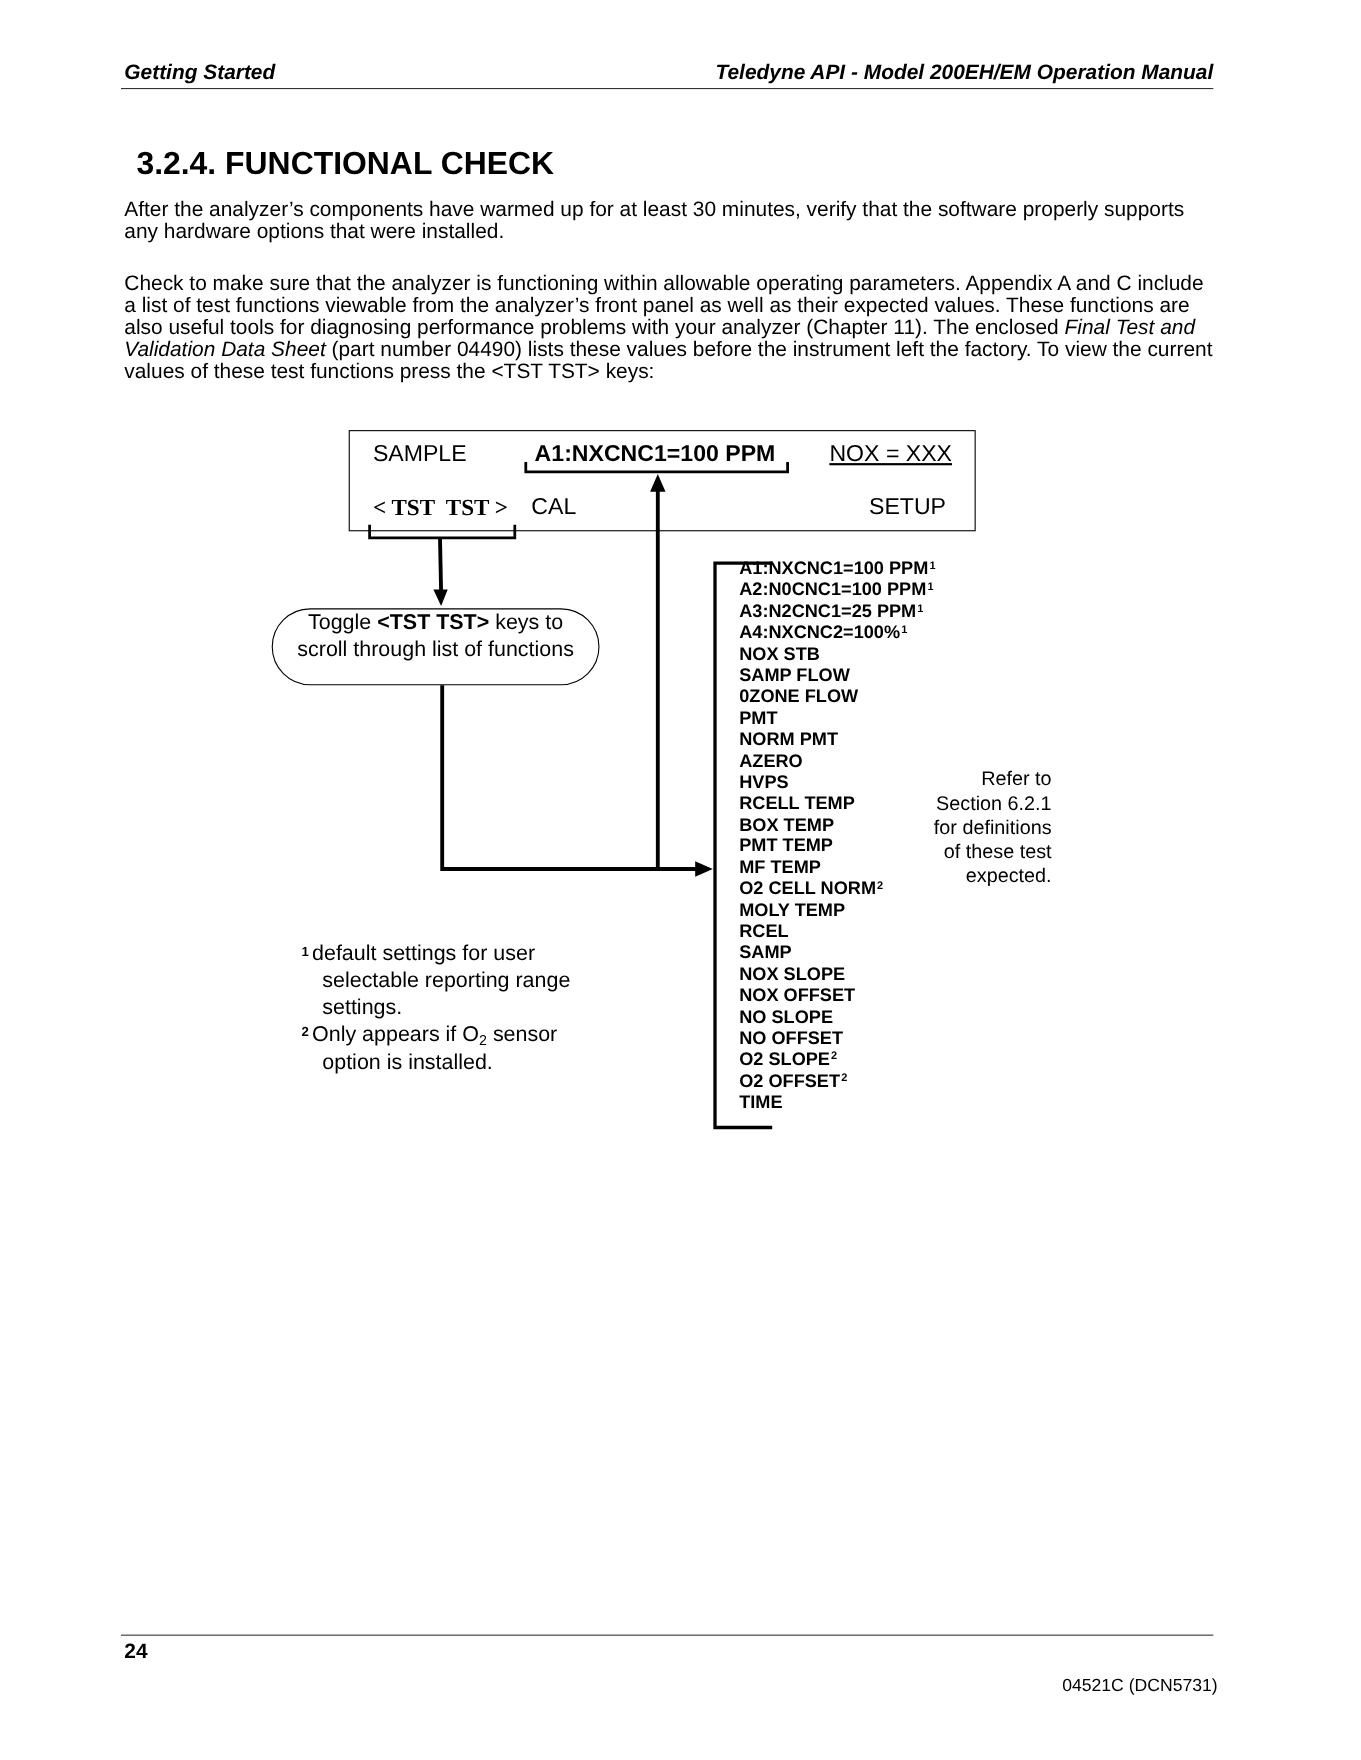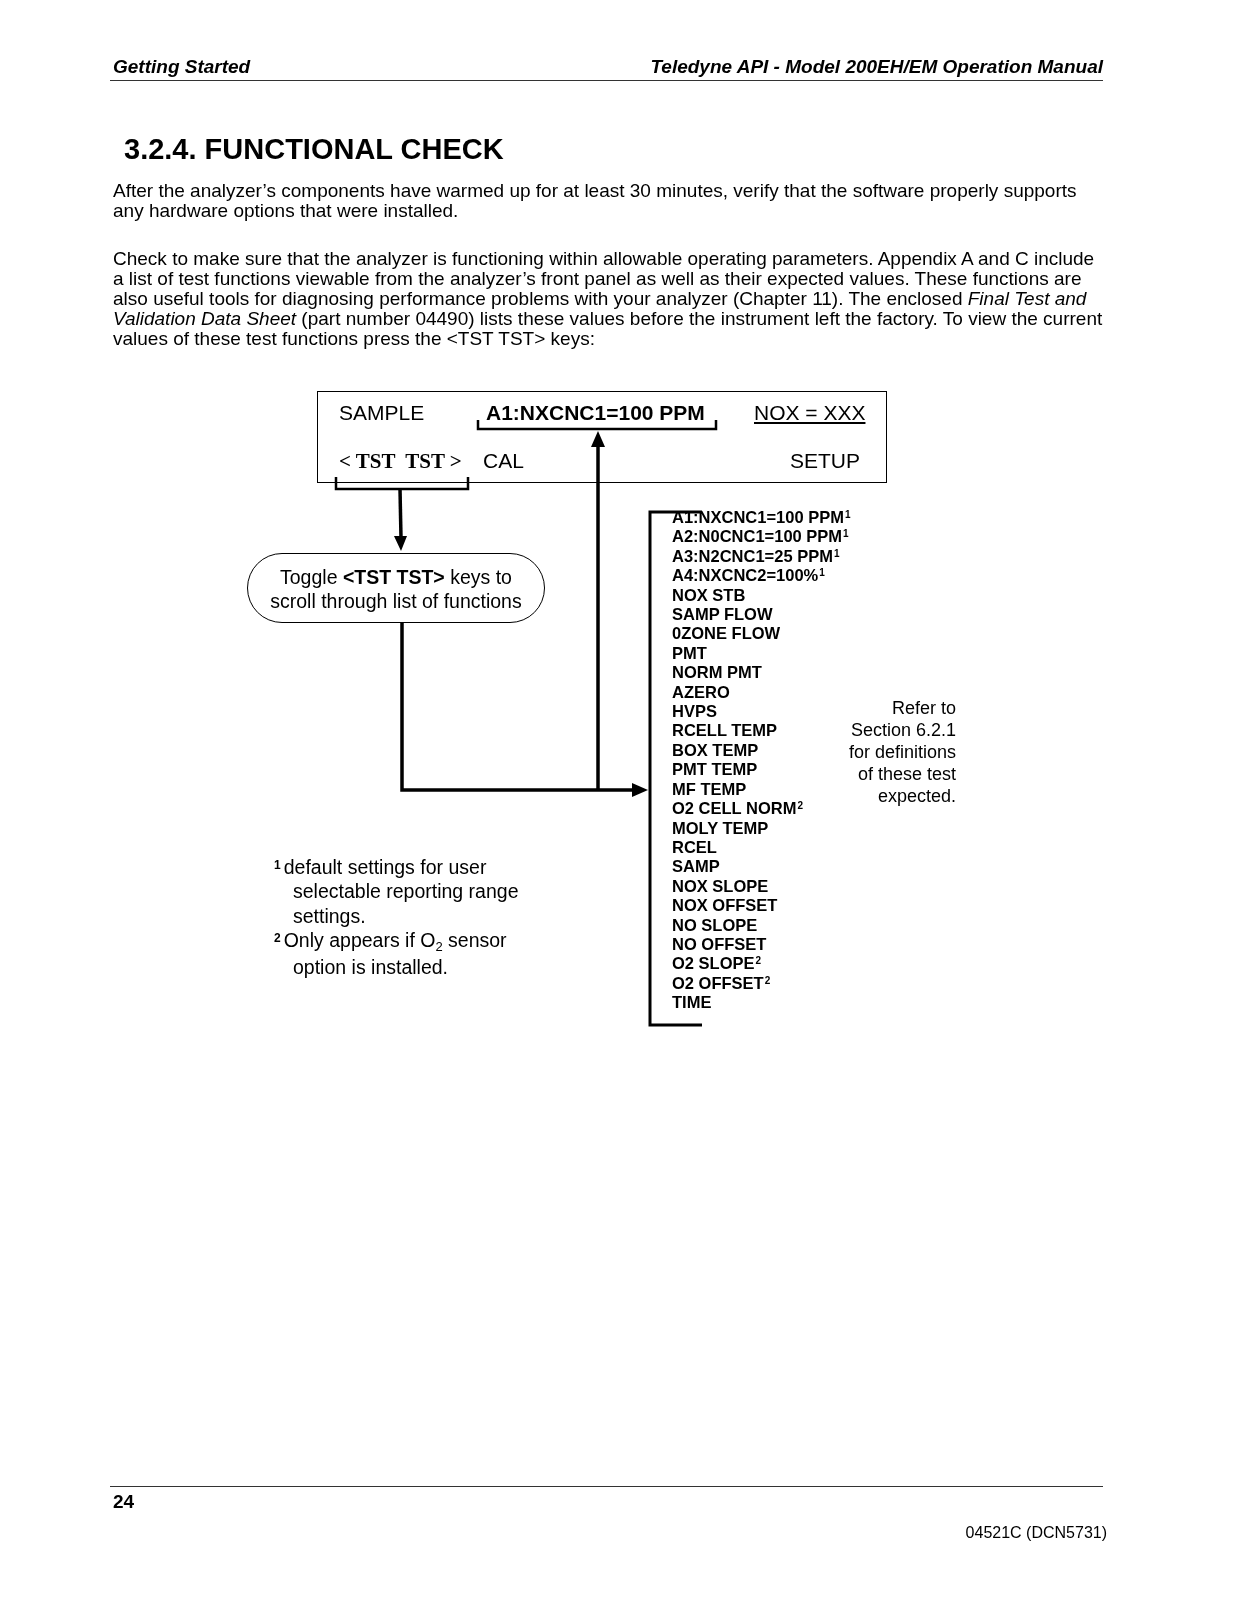"Toggle <TST TST> keys to" .callout { padding-top: 11px -> none }
